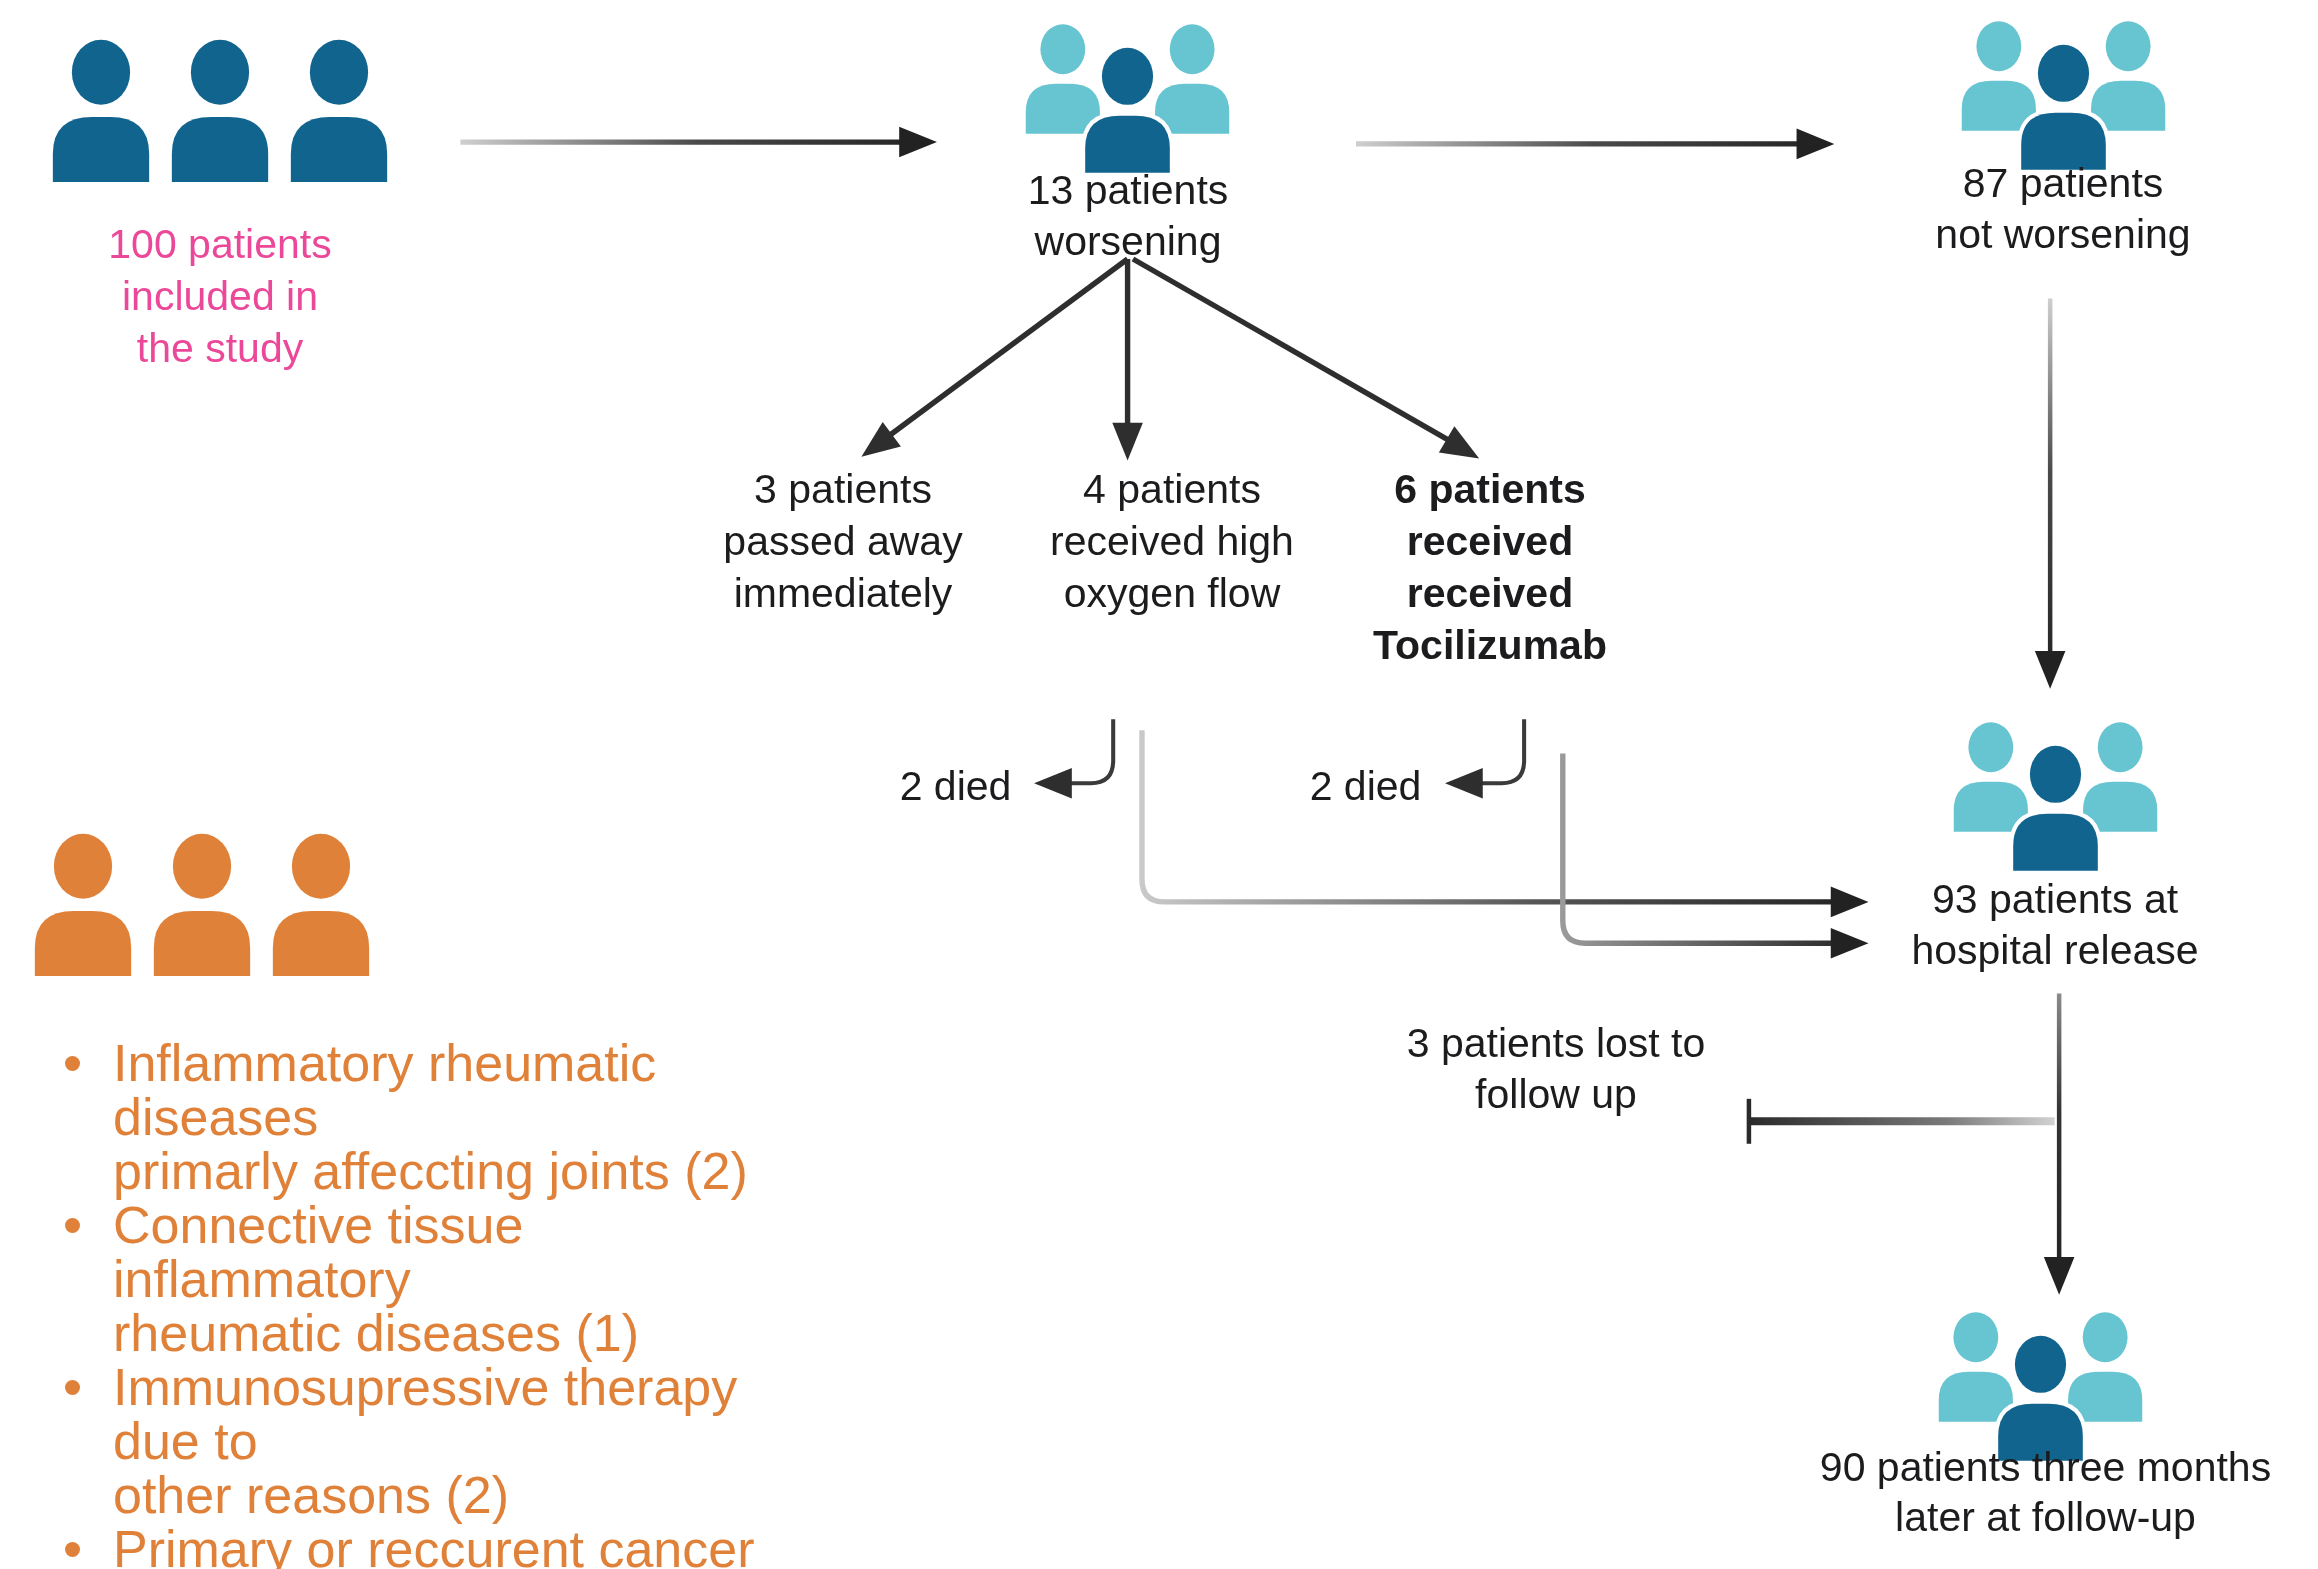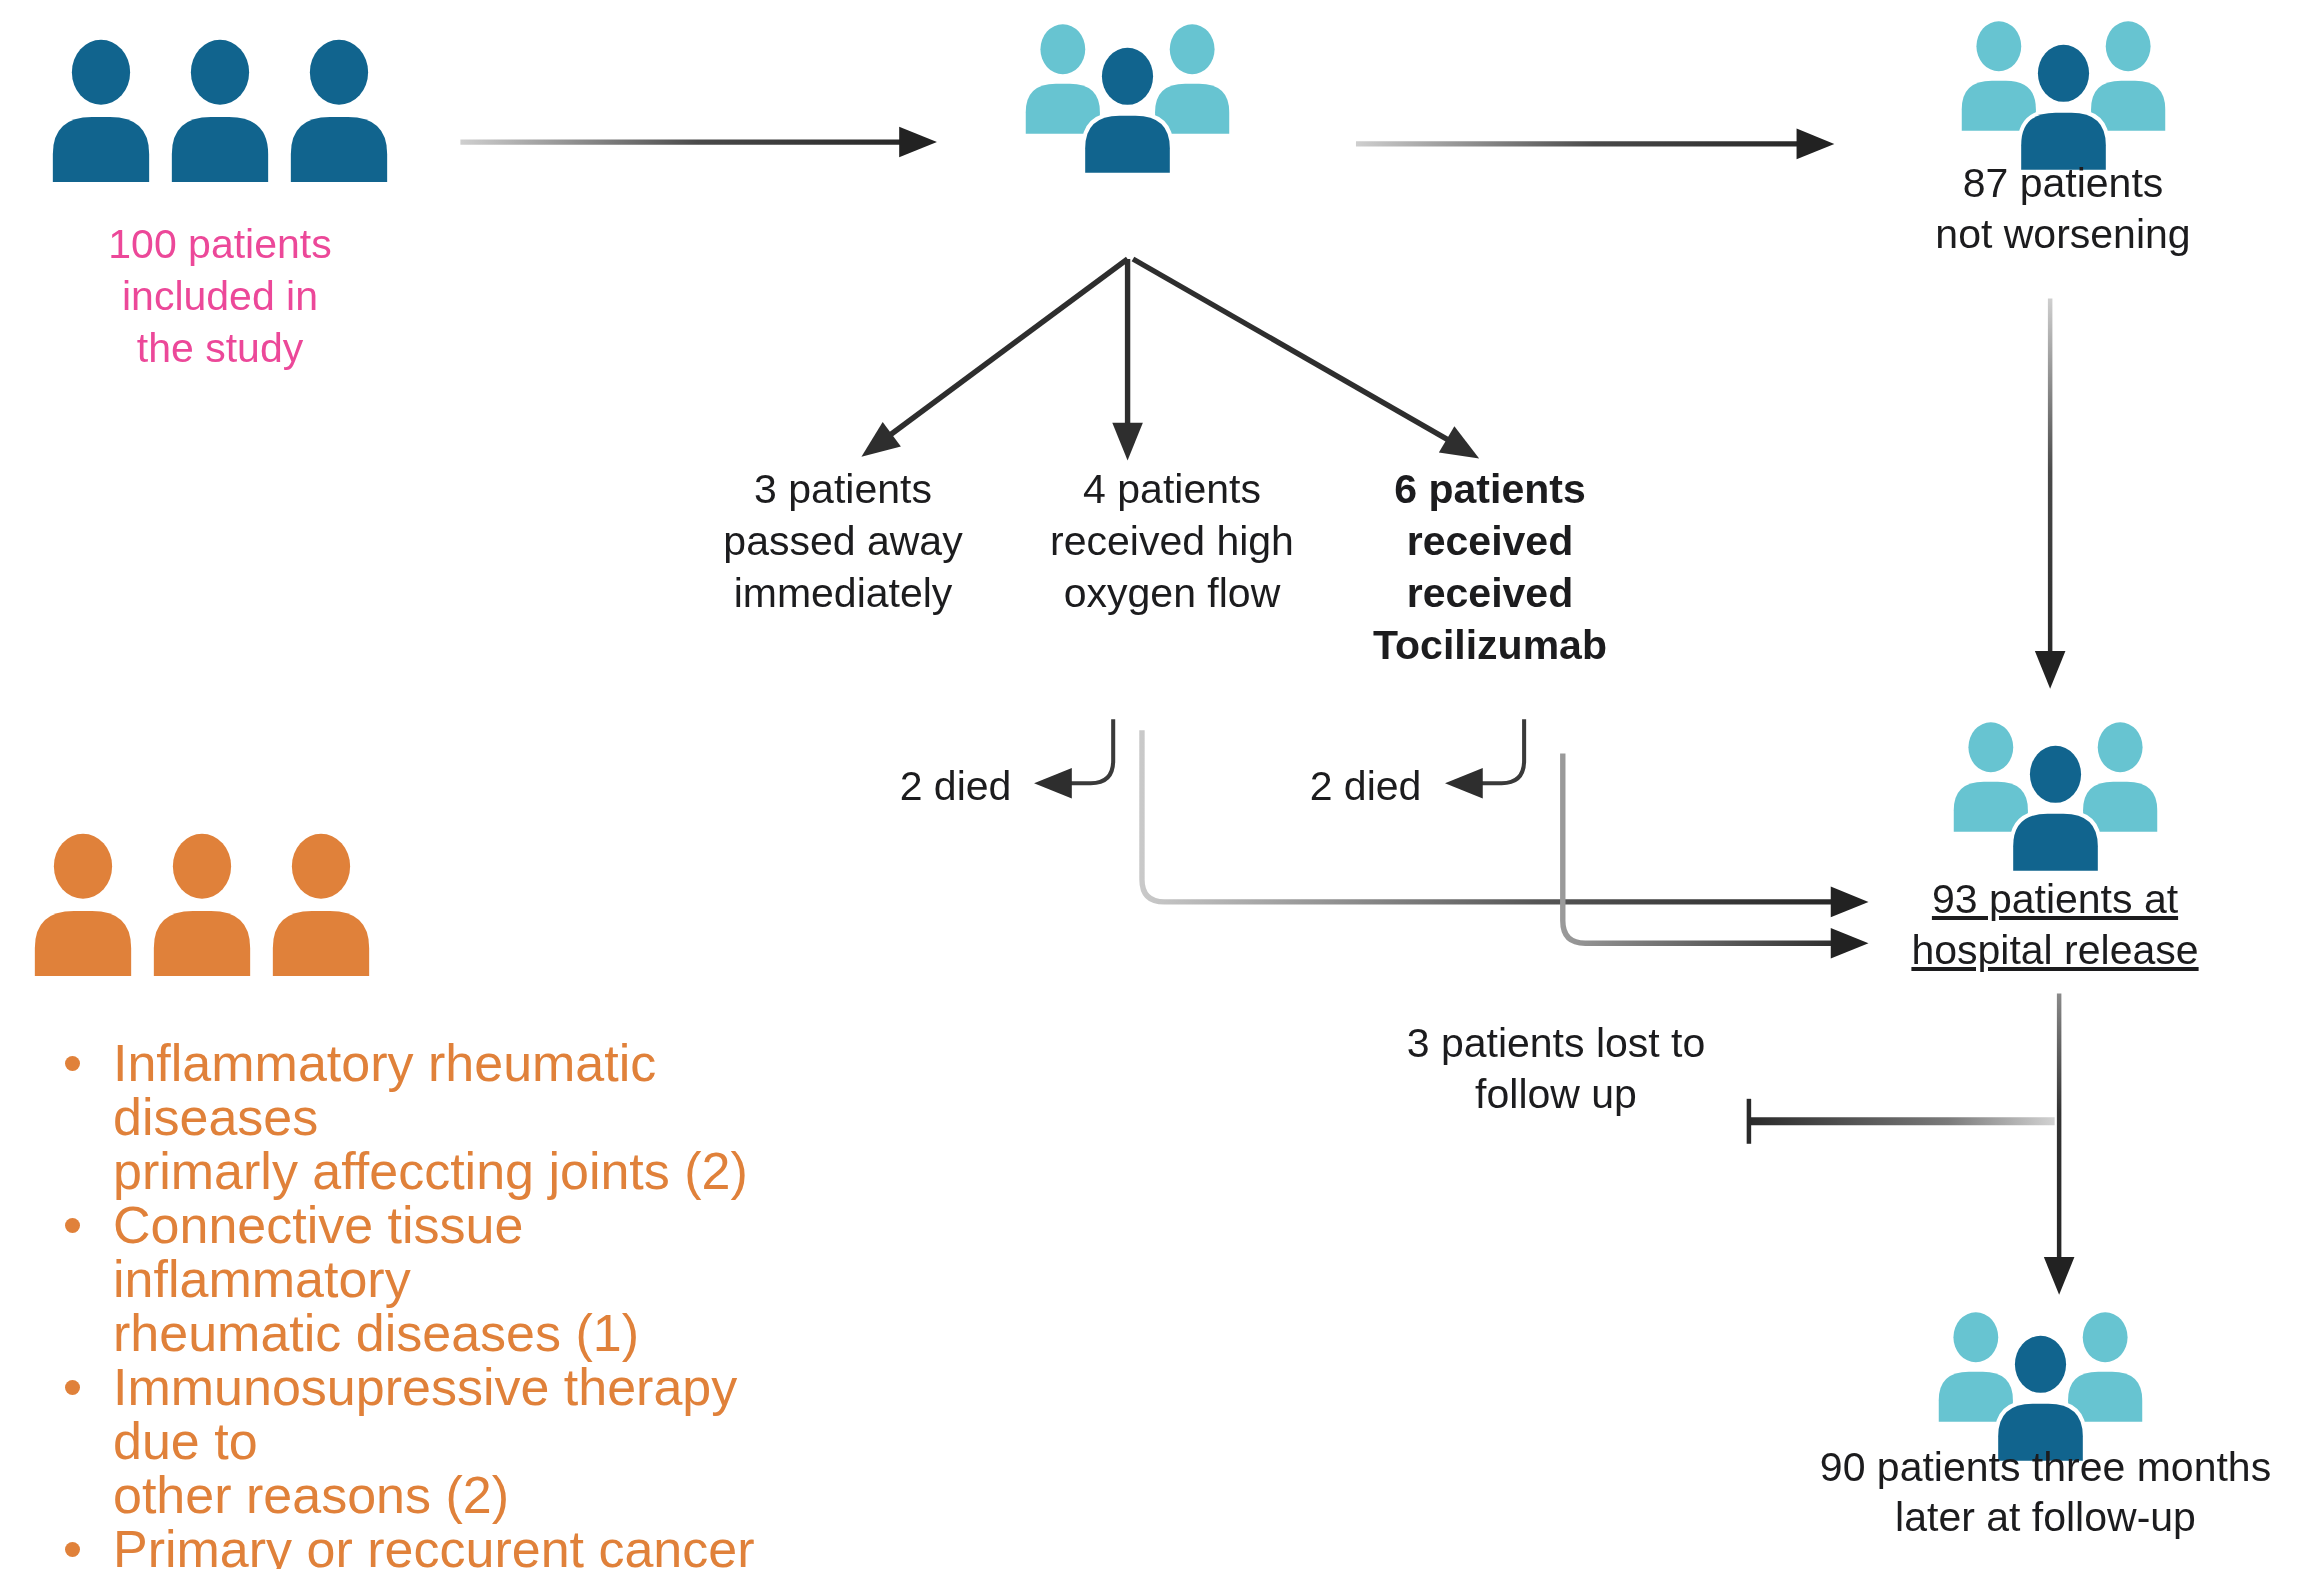"13 patients" div.label { html: none -> <div>13 patients worsening</div> }
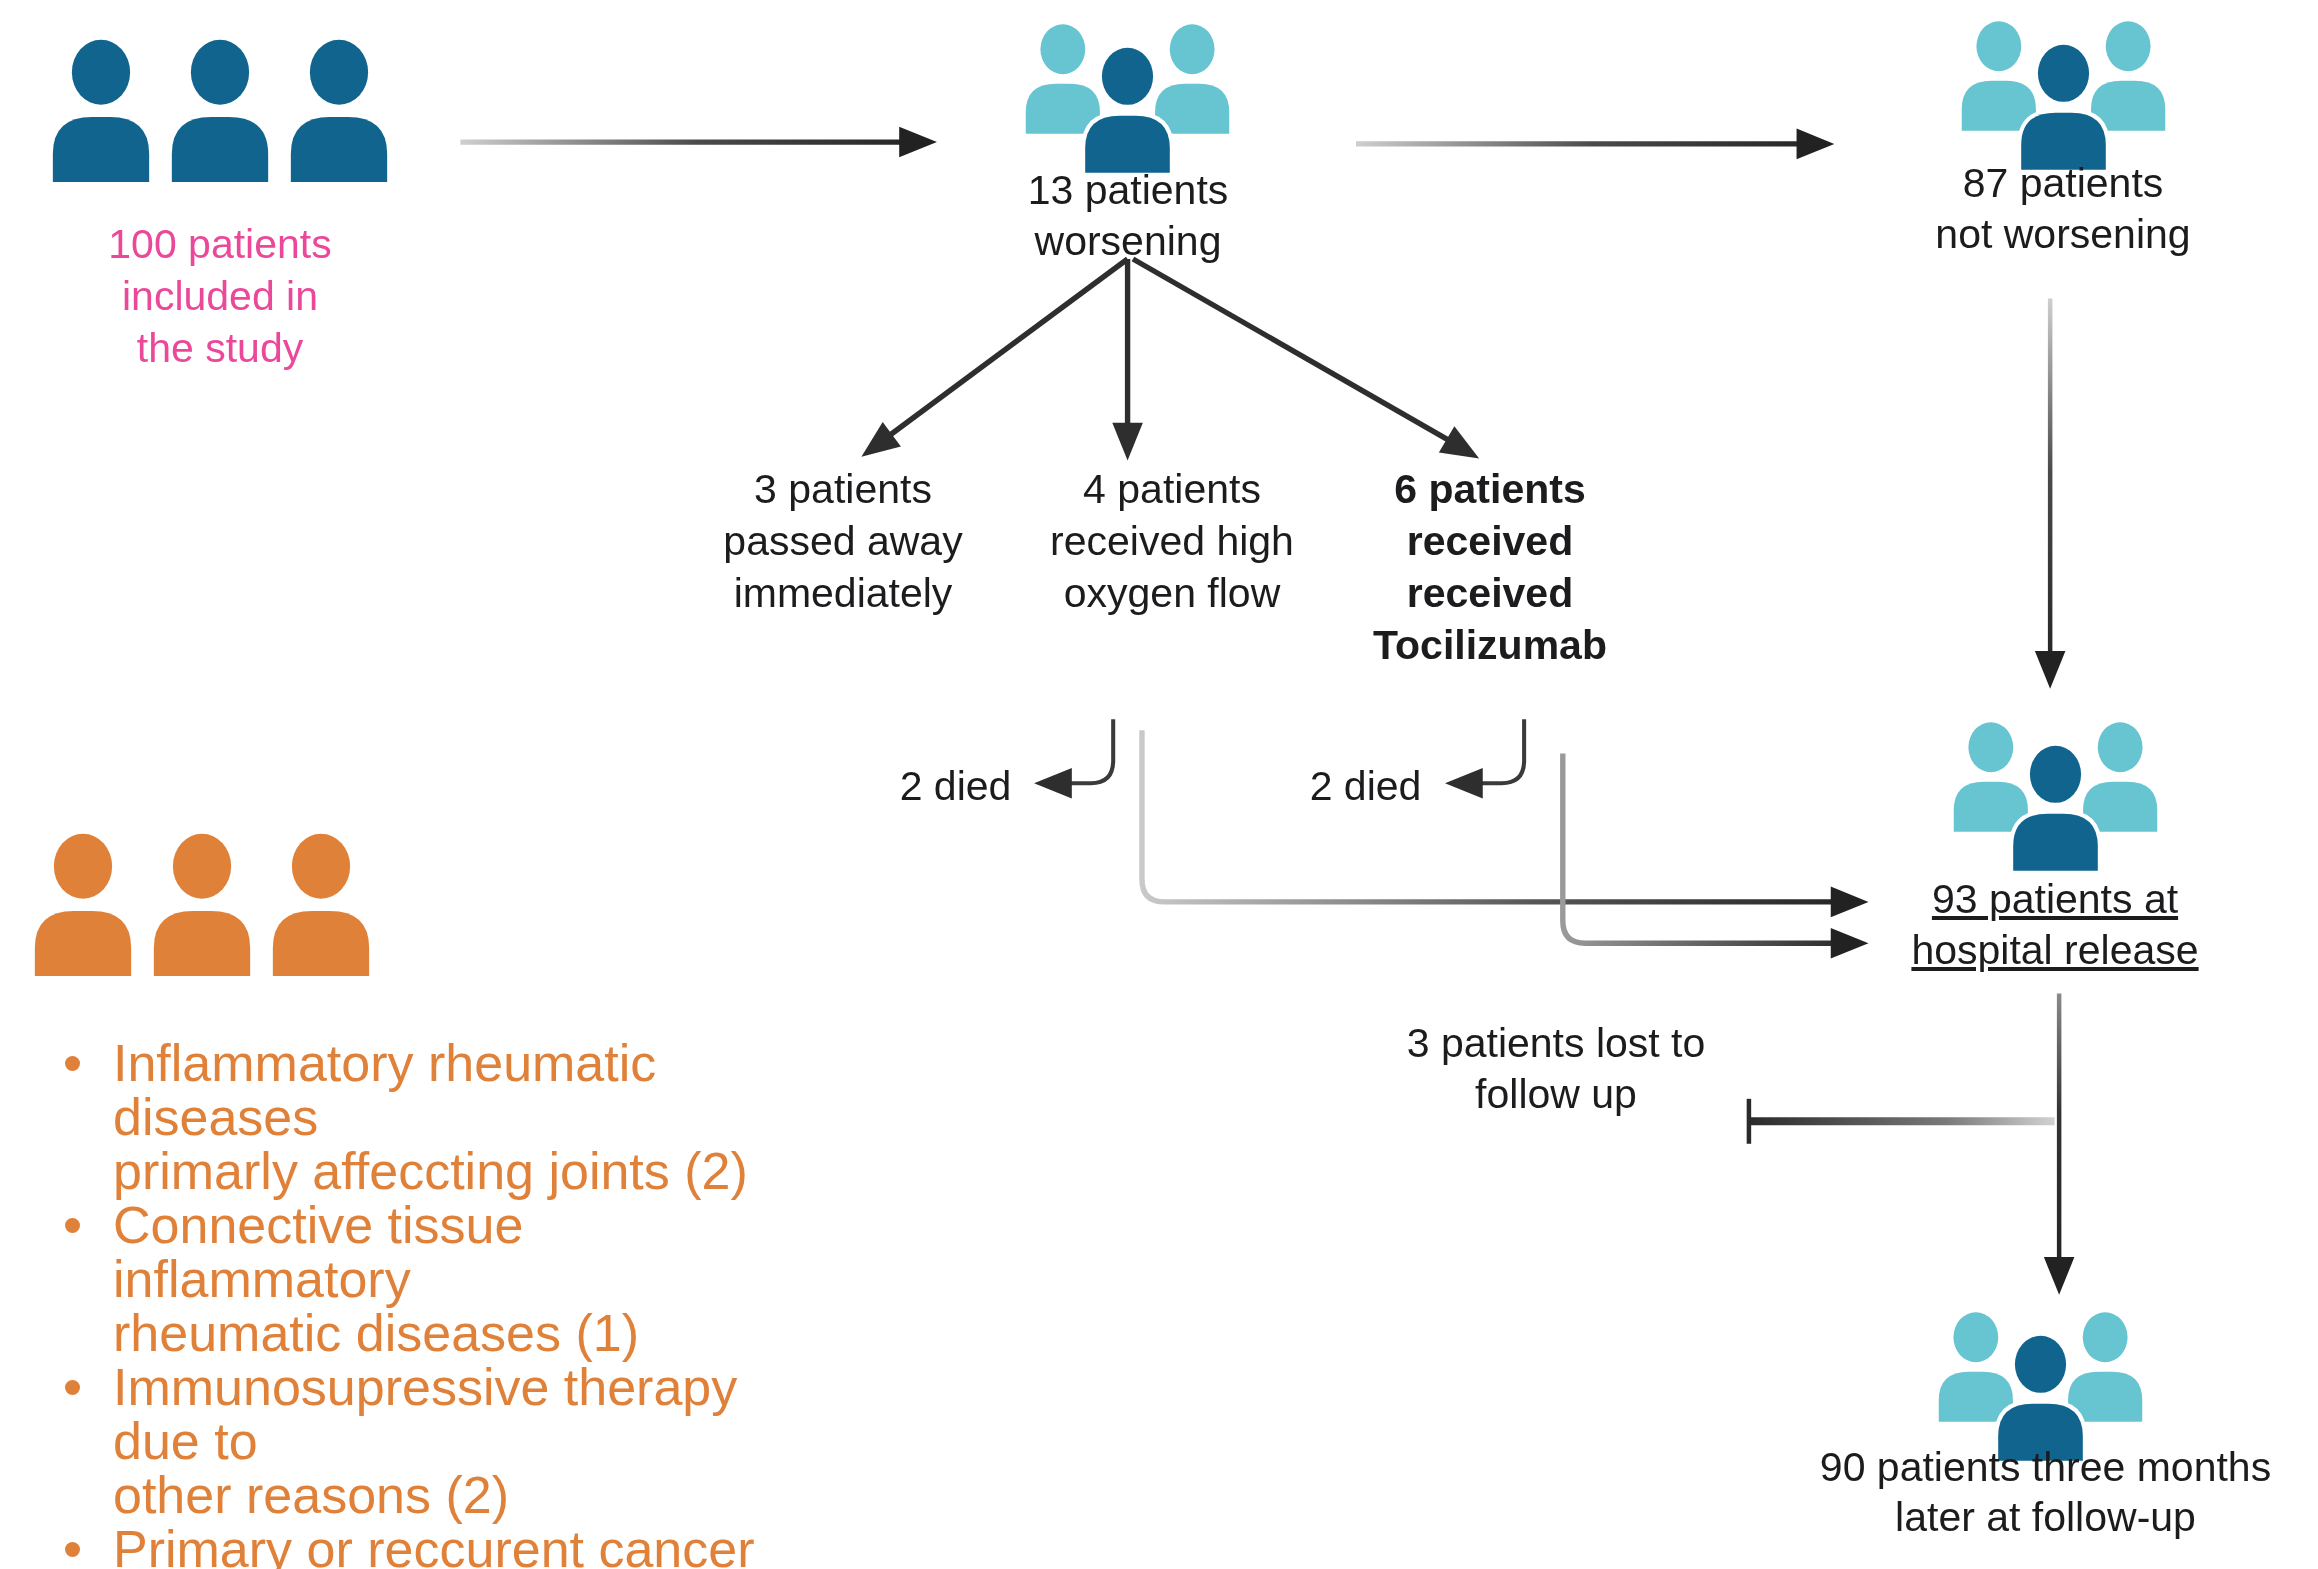"93 patients at" div.label { text-decoration: underline -> none }
